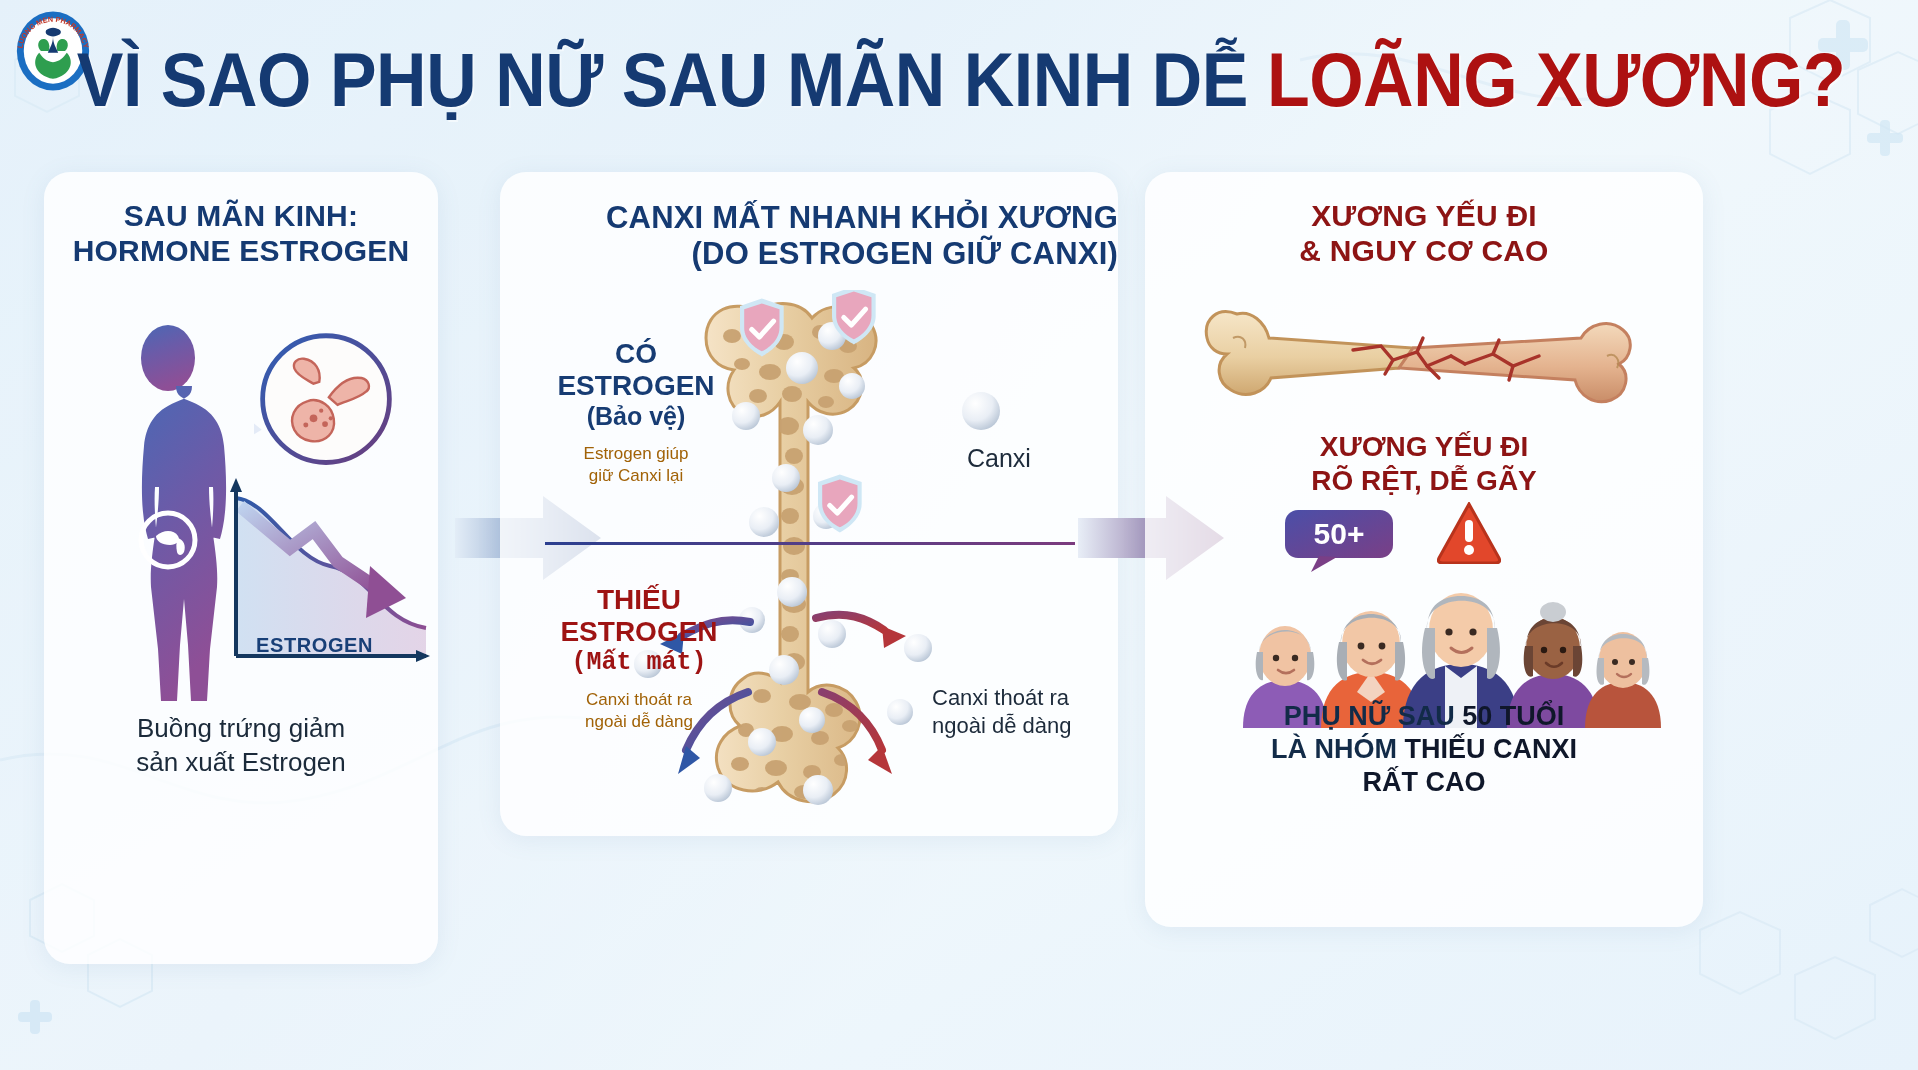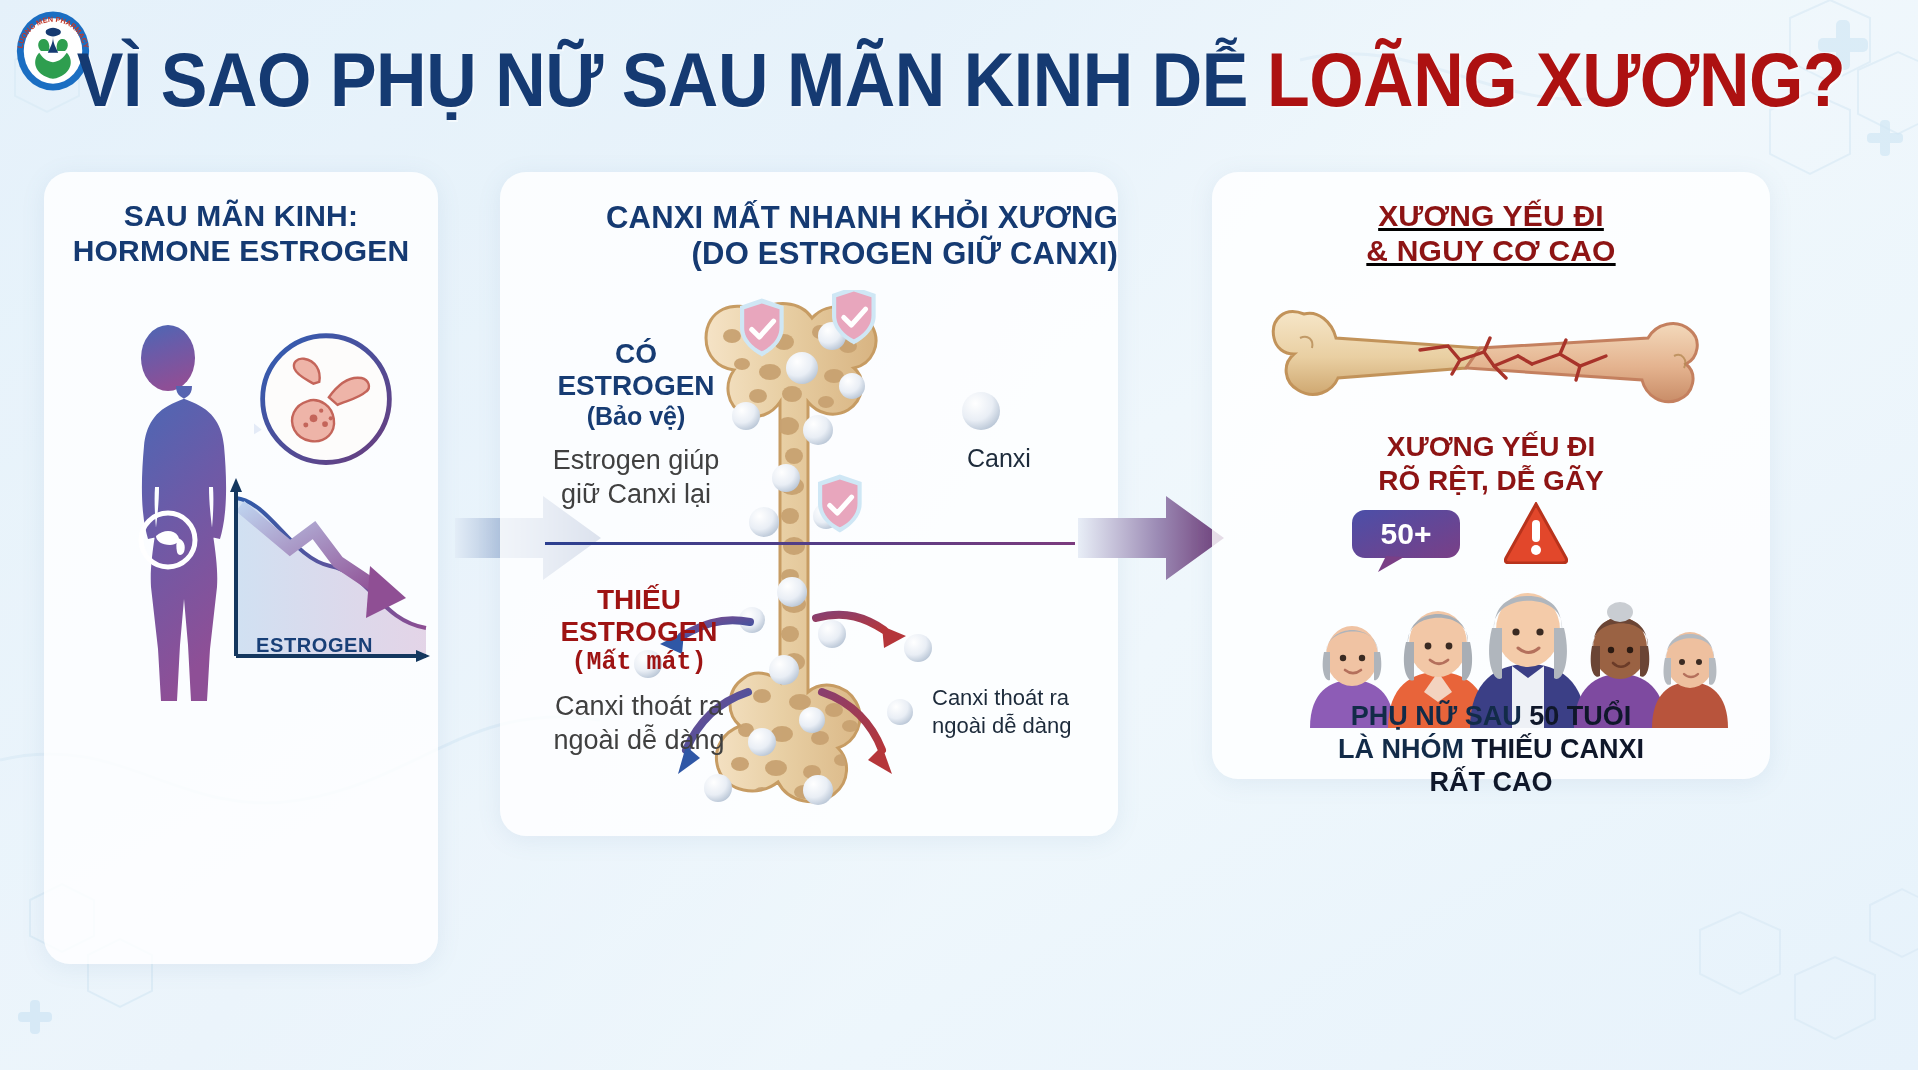"XƯƠNG YẾU ĐI" #panel-right { height: 607px -> 755px; left: 1212px -> 1145px; text-decoration: underline -> none }
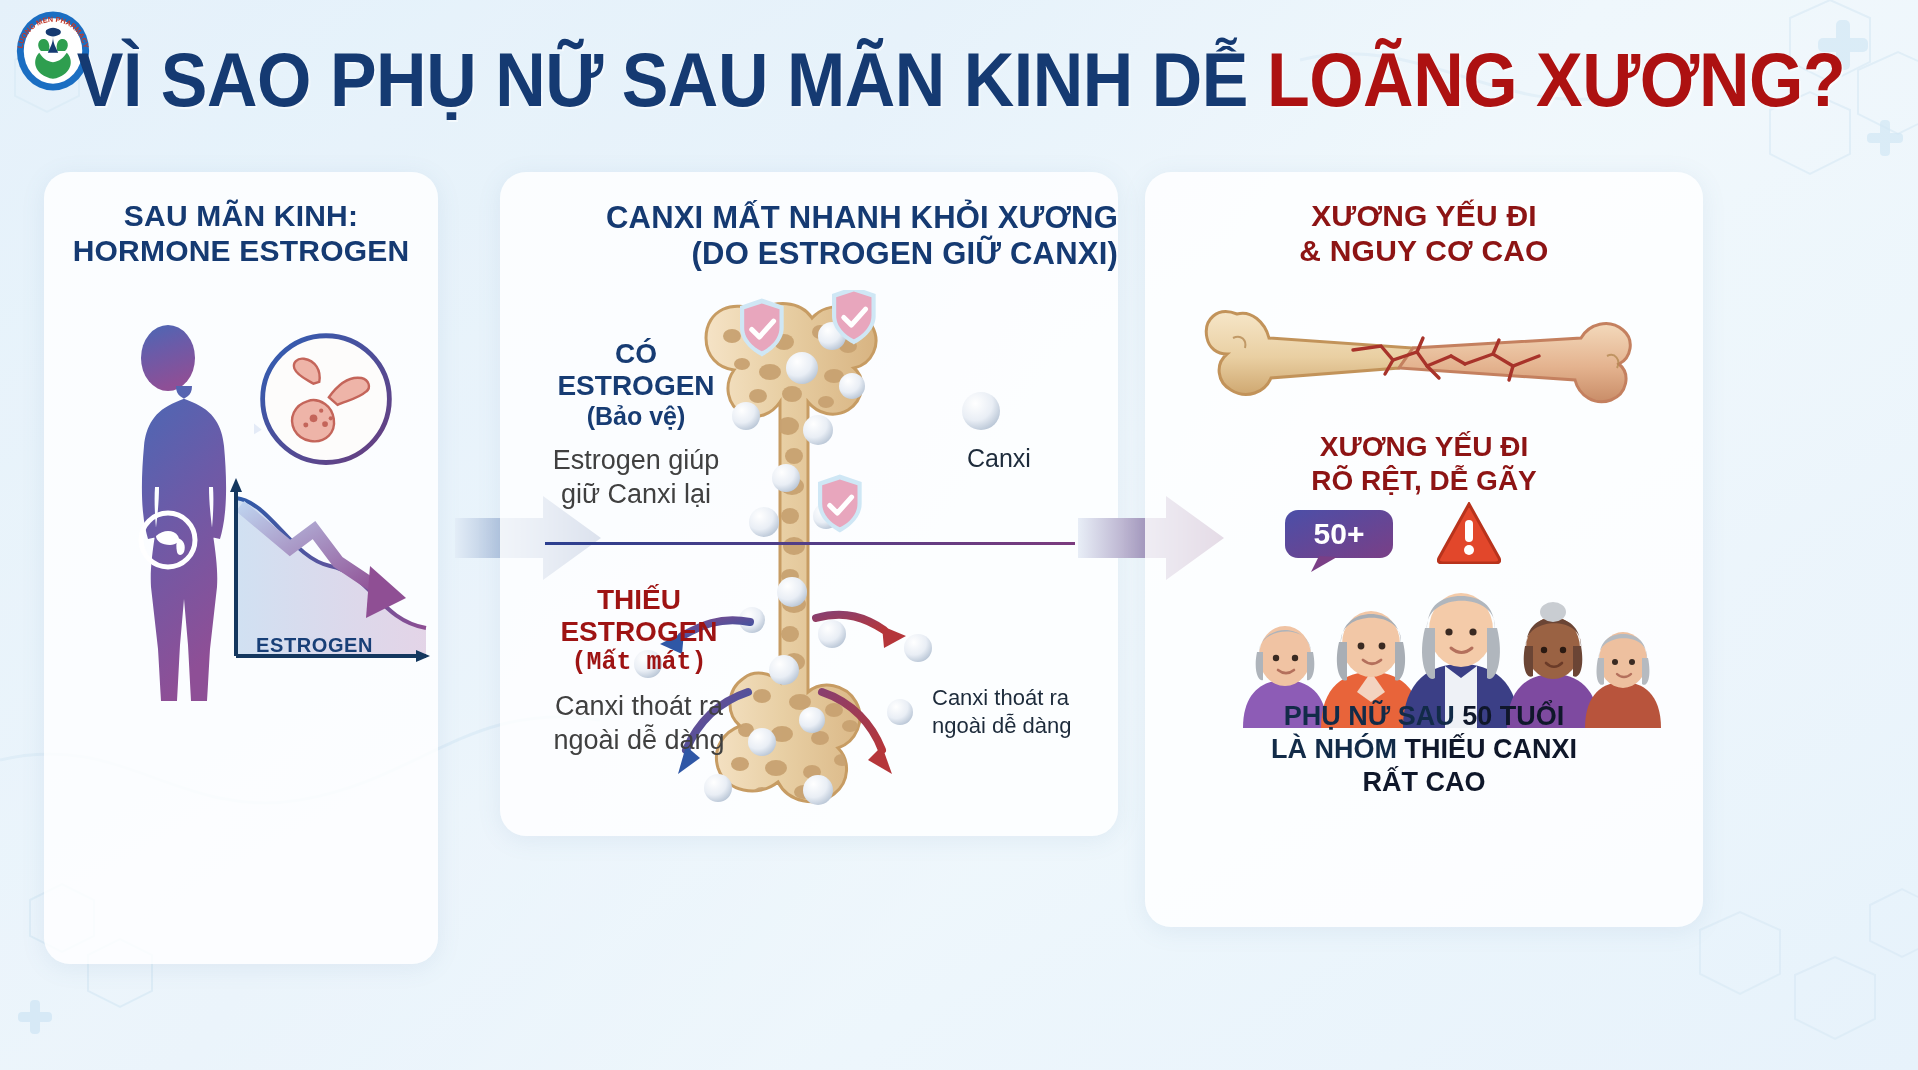"Estrogen giúp" .blk-body { color: #404040 -> #a16207; font-size: 27px -> 17px }
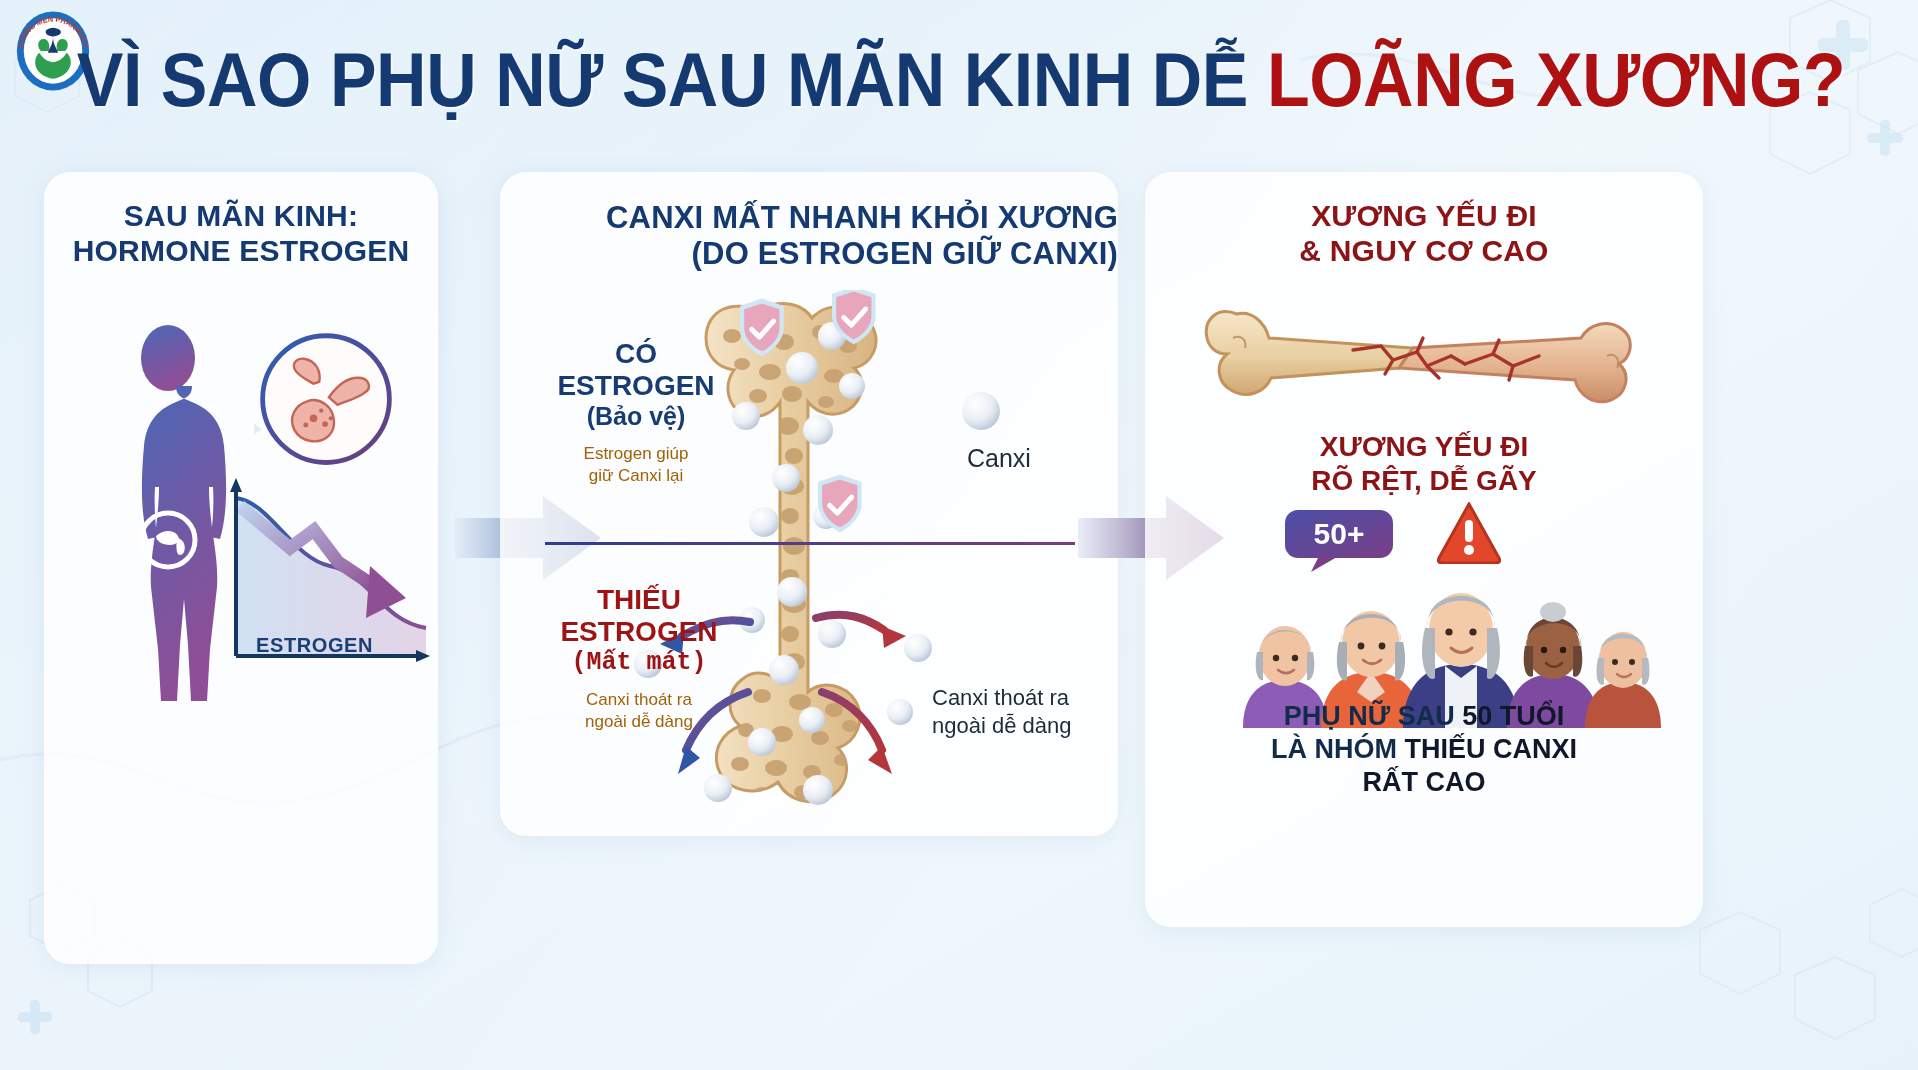"Buồng trứng giảm" div.left-caption { html: none -> <div> <div>Buồng trứng giảm</div> <div>sản xuất Estrogen</div> </div> }
